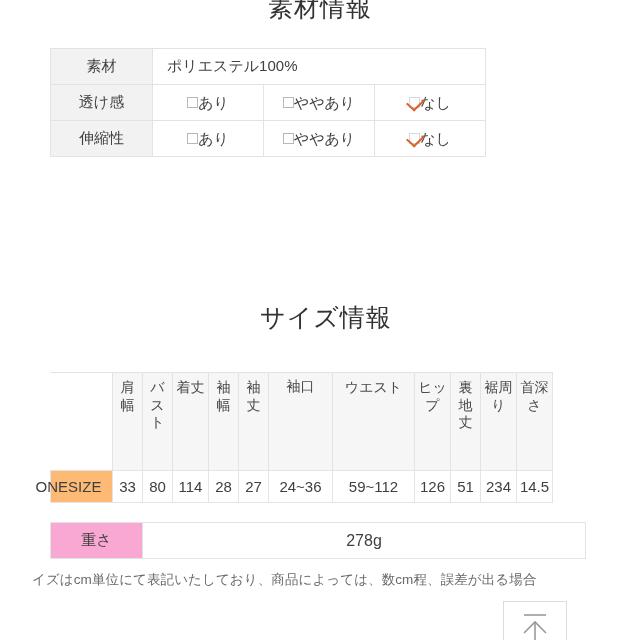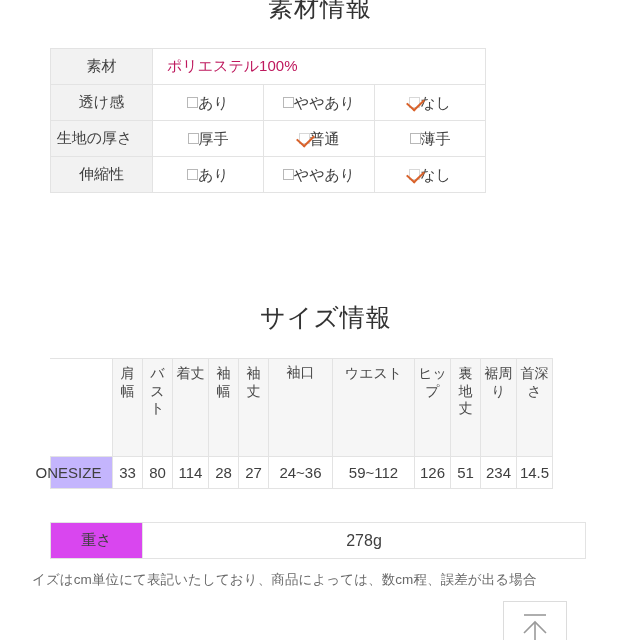"ポリエステル100%" #material-table .material-value { color: #be185d -> #404040 }
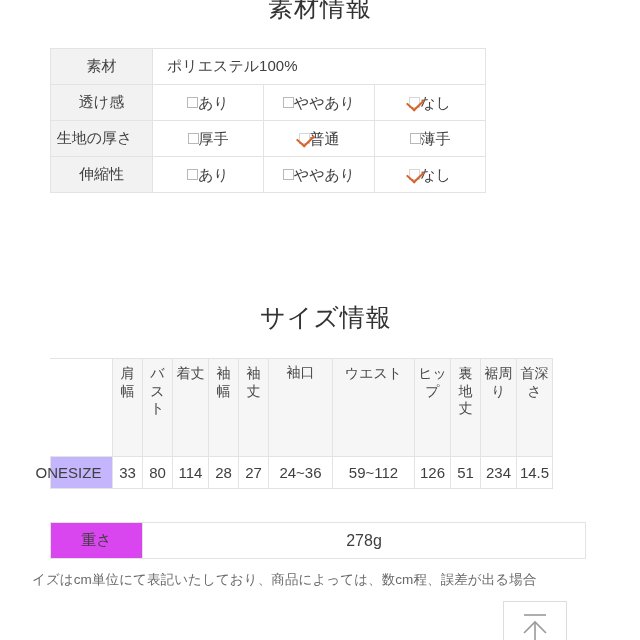"生地の厚さ" tr { html: <tr> <td> <span>生地の厚さ</span> </td> <td> <span> <span></span> <span>厚手</span> </span> </td> <td> <span> <span></span> <span>普通</span> </span> </td> <td> <span> <span></span> <span>薄手</span> </span> </td> </tr> -> none }
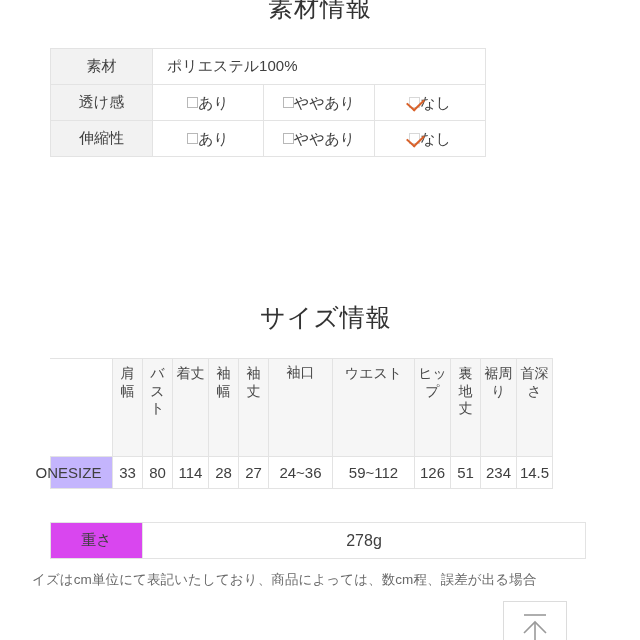"肩幅" #size-table { top: 358px -> 372px }
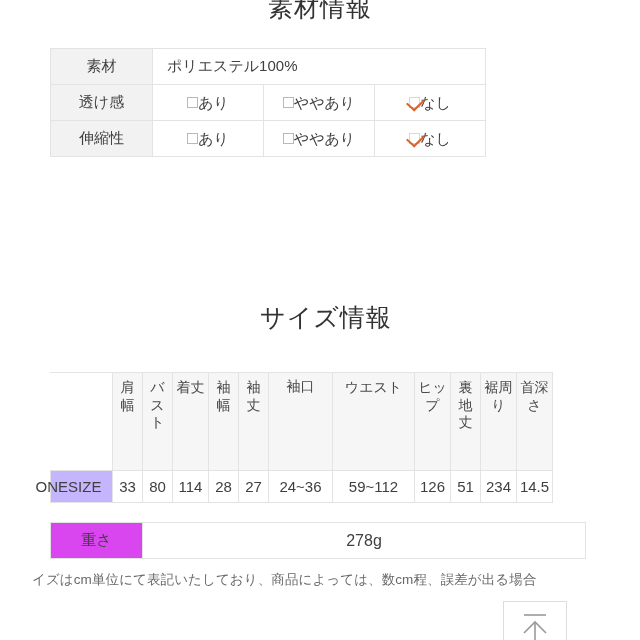"ONESIZE" #size-table td.size-name { background: #c4b5fd -> #fdba74 }
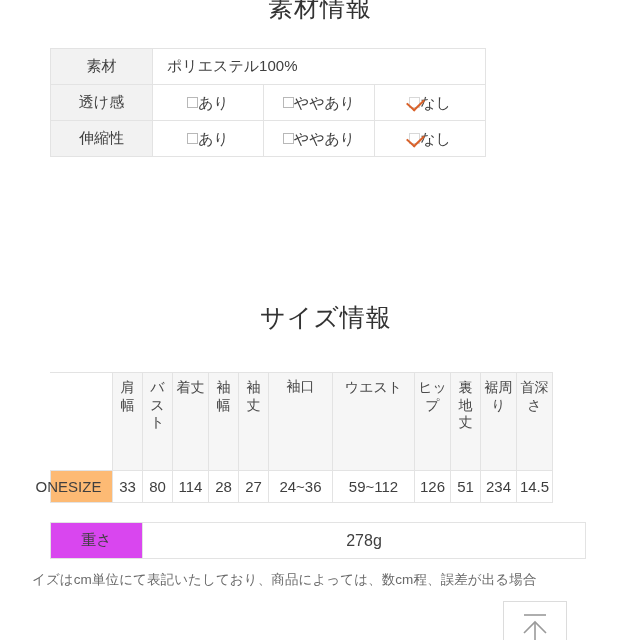"重さ" #weight-table .row-label { background: #d946ef -> #f9a8d4 }
